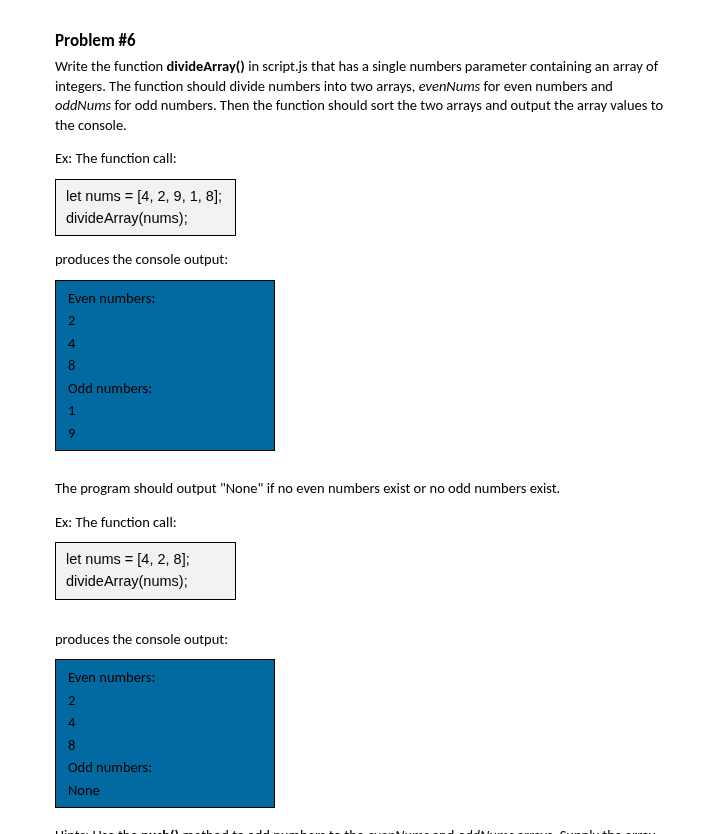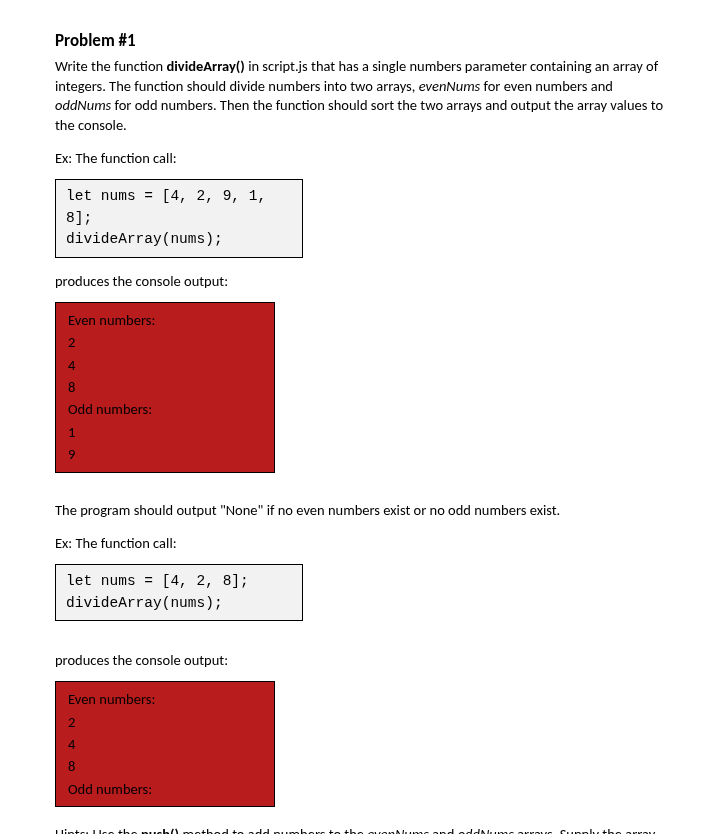"Problem #1" h2 { text: 1 -> 6 }
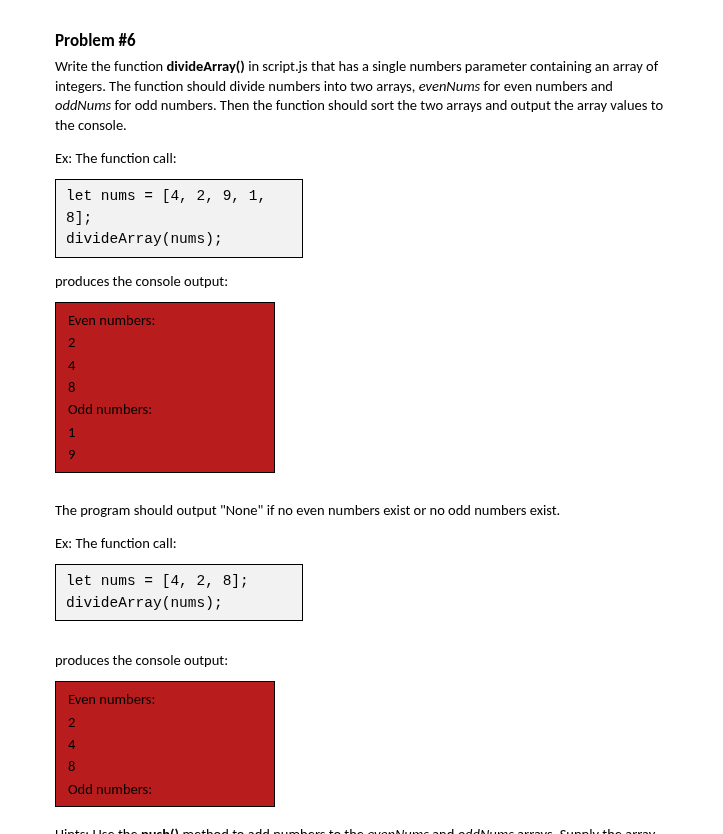"let nums = [4, 2," .code-box { font-family: Liberation Mono, monospace -> Liberation Sans, sans-serif; width: 248px -> 181px }
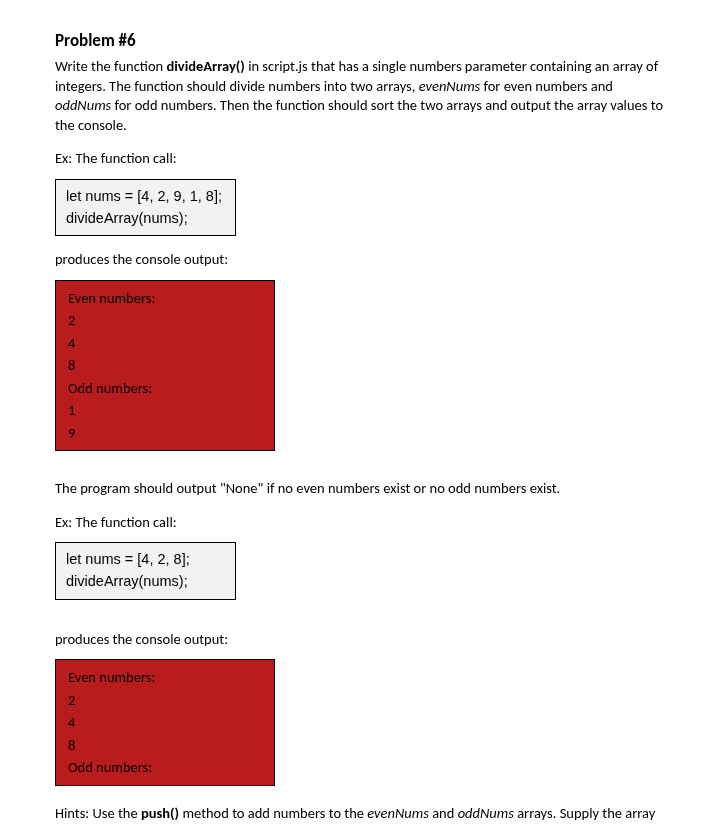"Even numbers:" .output-box { background: #b91c1c -> #0369a1 }
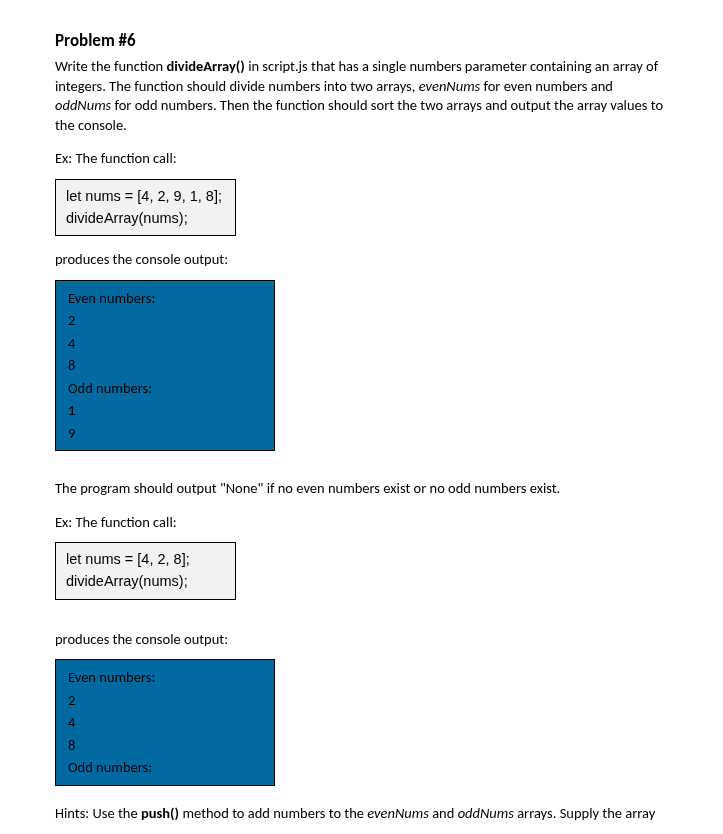"None" div { html: none -> <div>None</div> }
